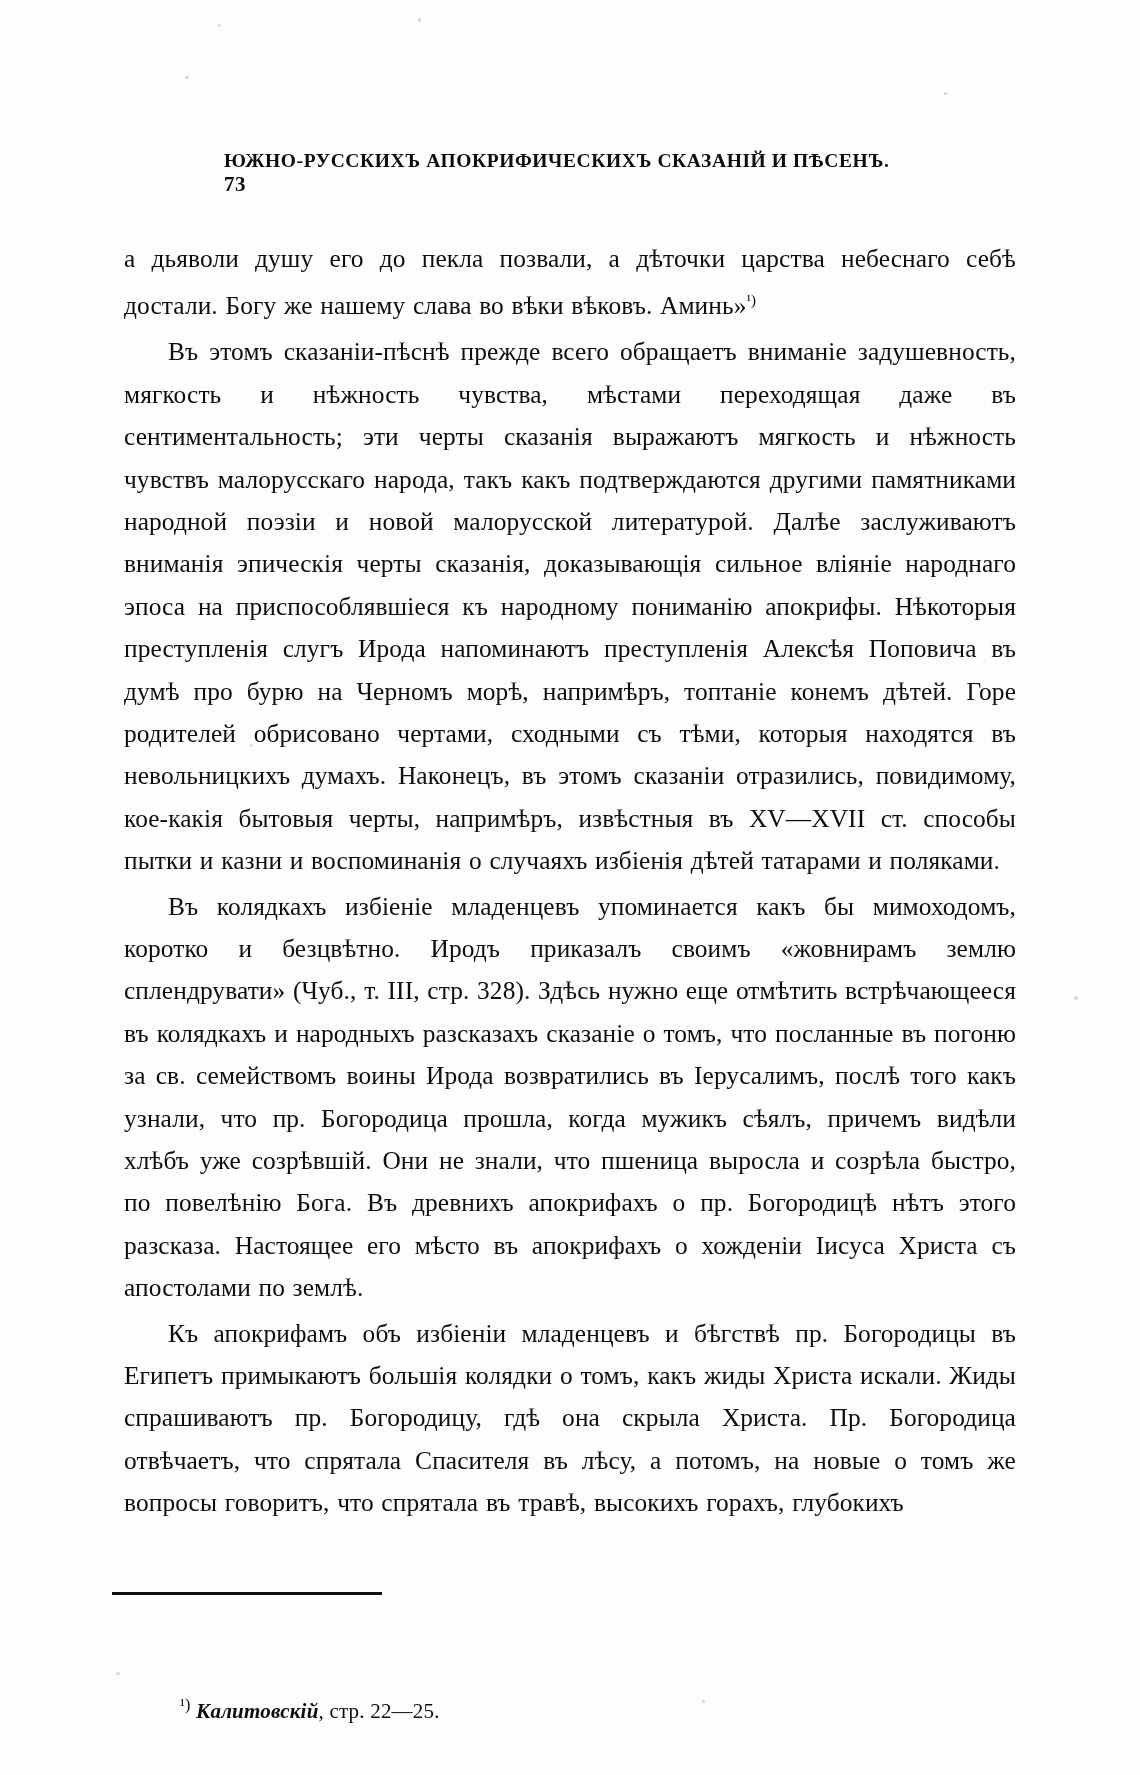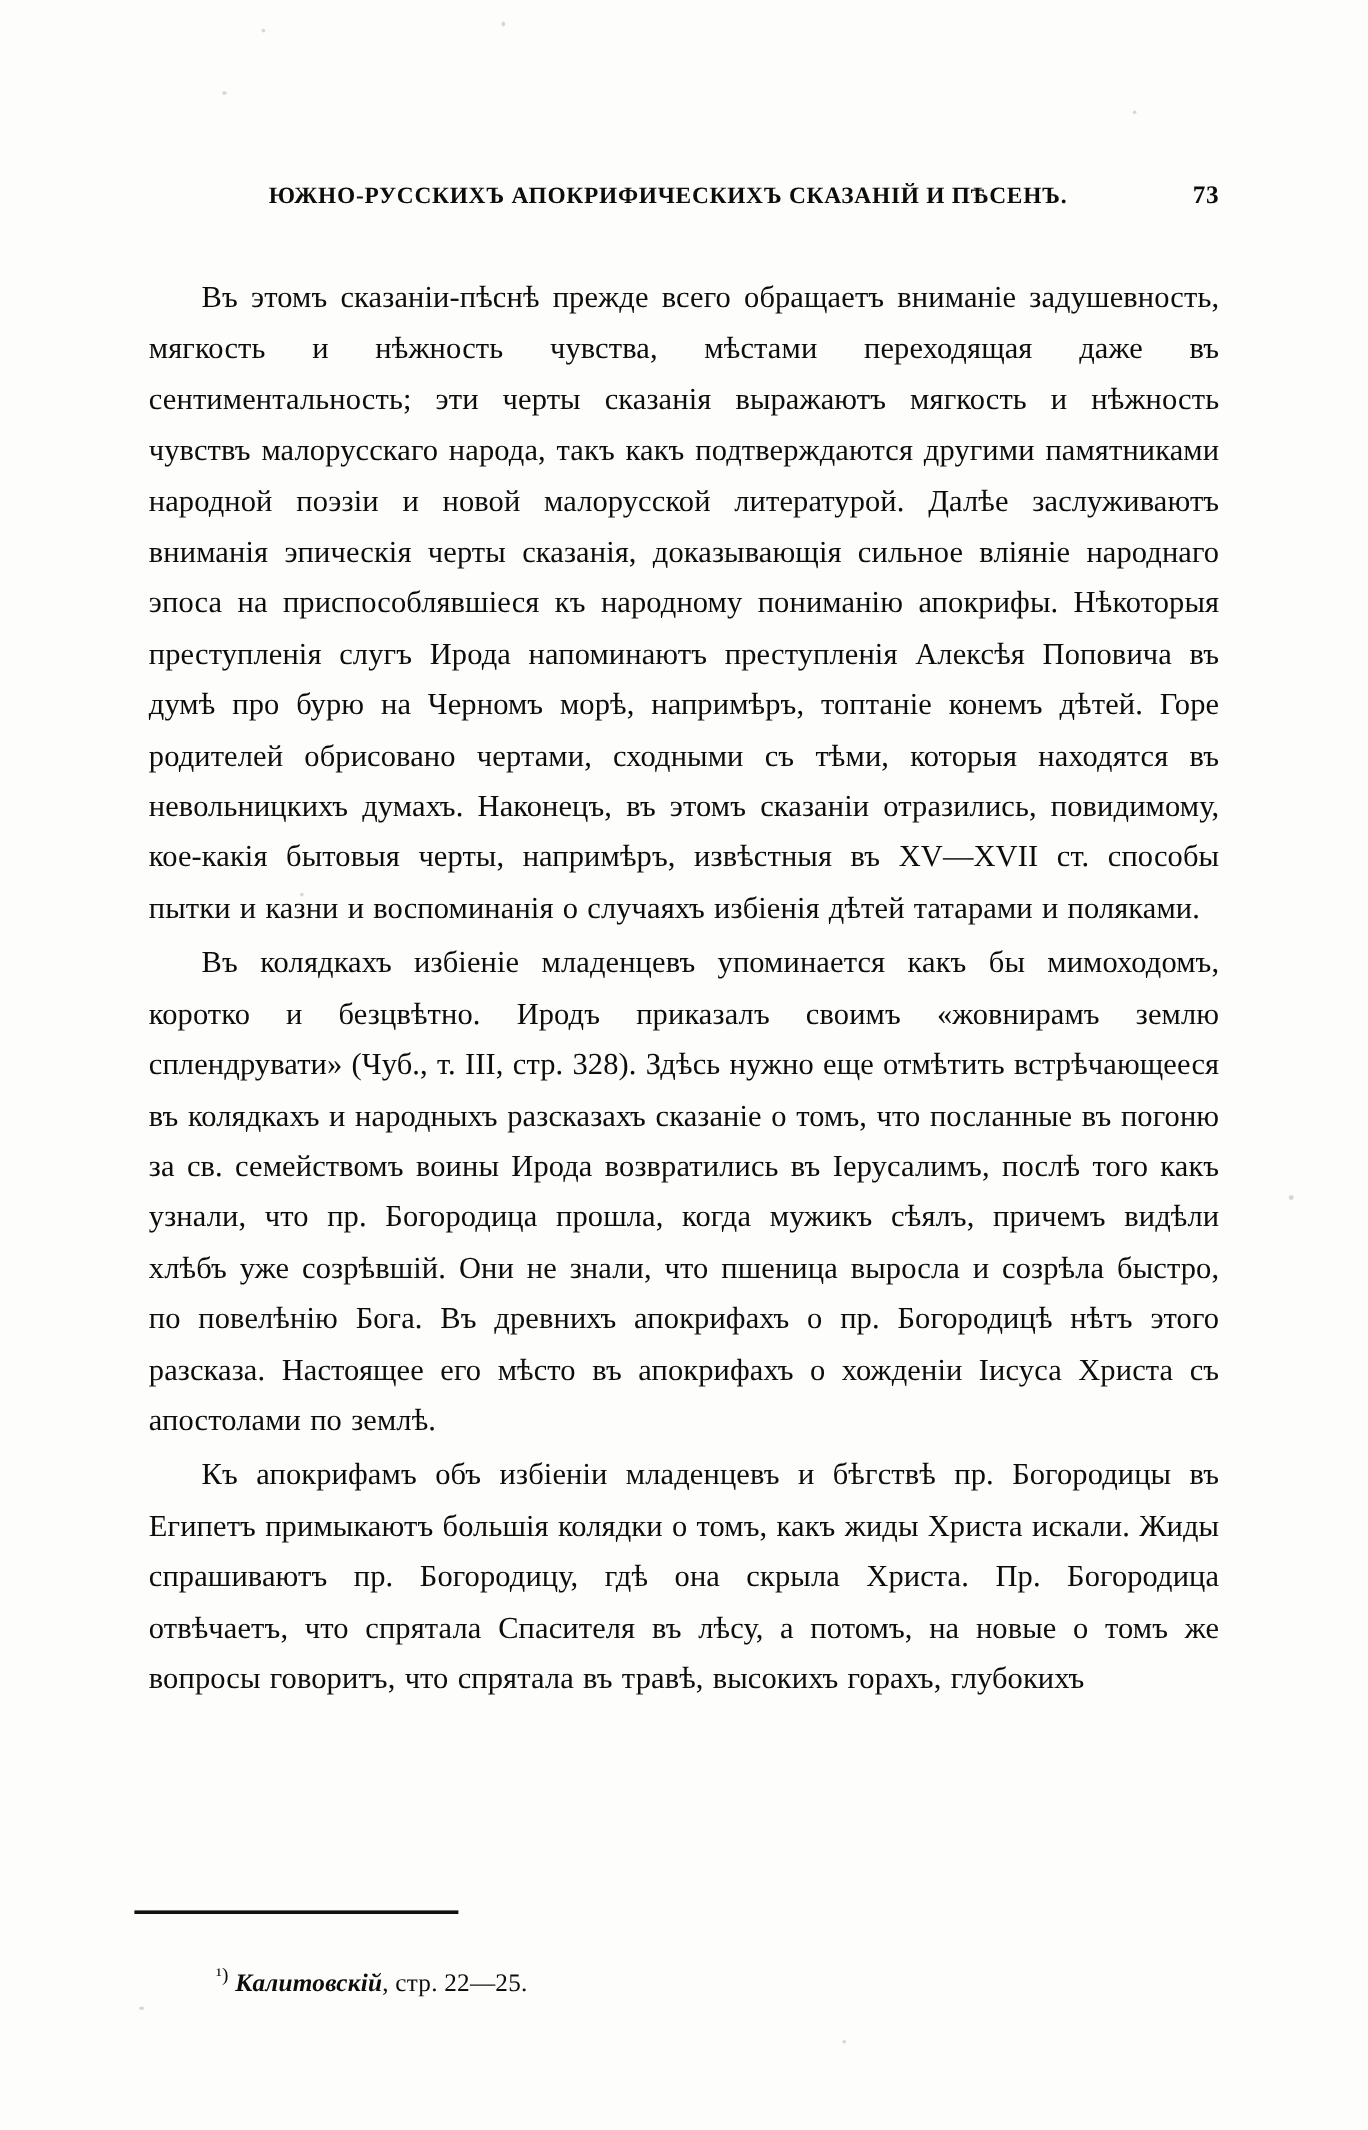"ЮЖНО-РУССКИХЪ АПОКРИФИЧЕСКИХЪ СКАЗАНІЙ И" .running-head { flex-direction: none -> column; margin-bottom: 52px -> 40px }
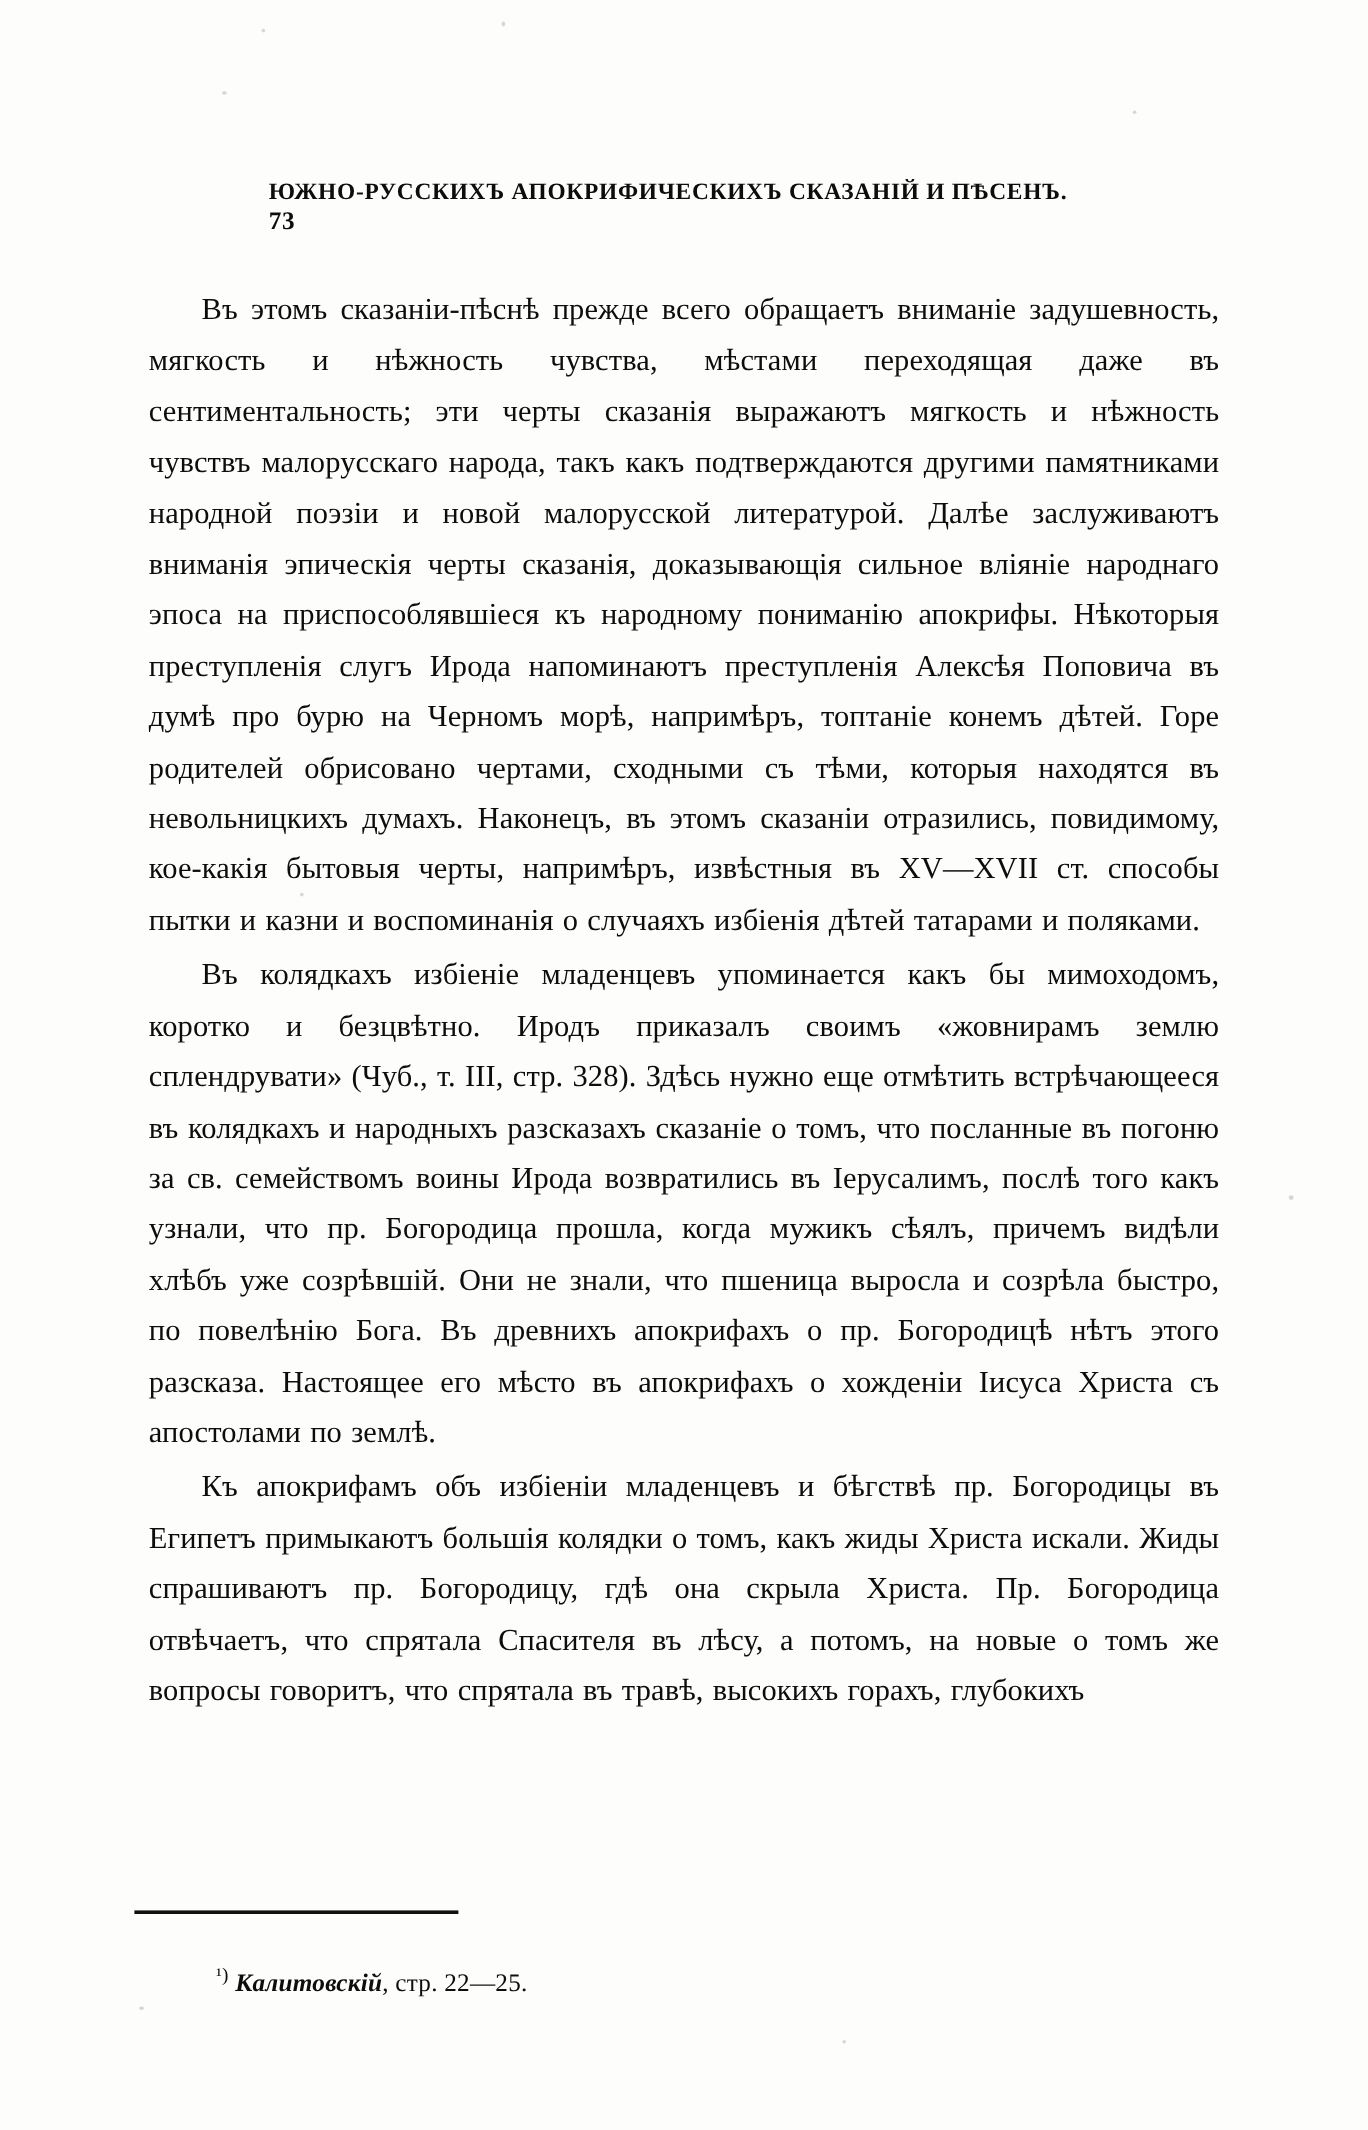"а дьяволи душу его до" p.body { html: none -> <p><span>а дьяволи душу его до пекла позвали, а дѣточки царства небеснаго себѣ достали. Богу же нашему слава во вѣки вѣковъ. Аминь»</span><sup>¹)</sup></p> }
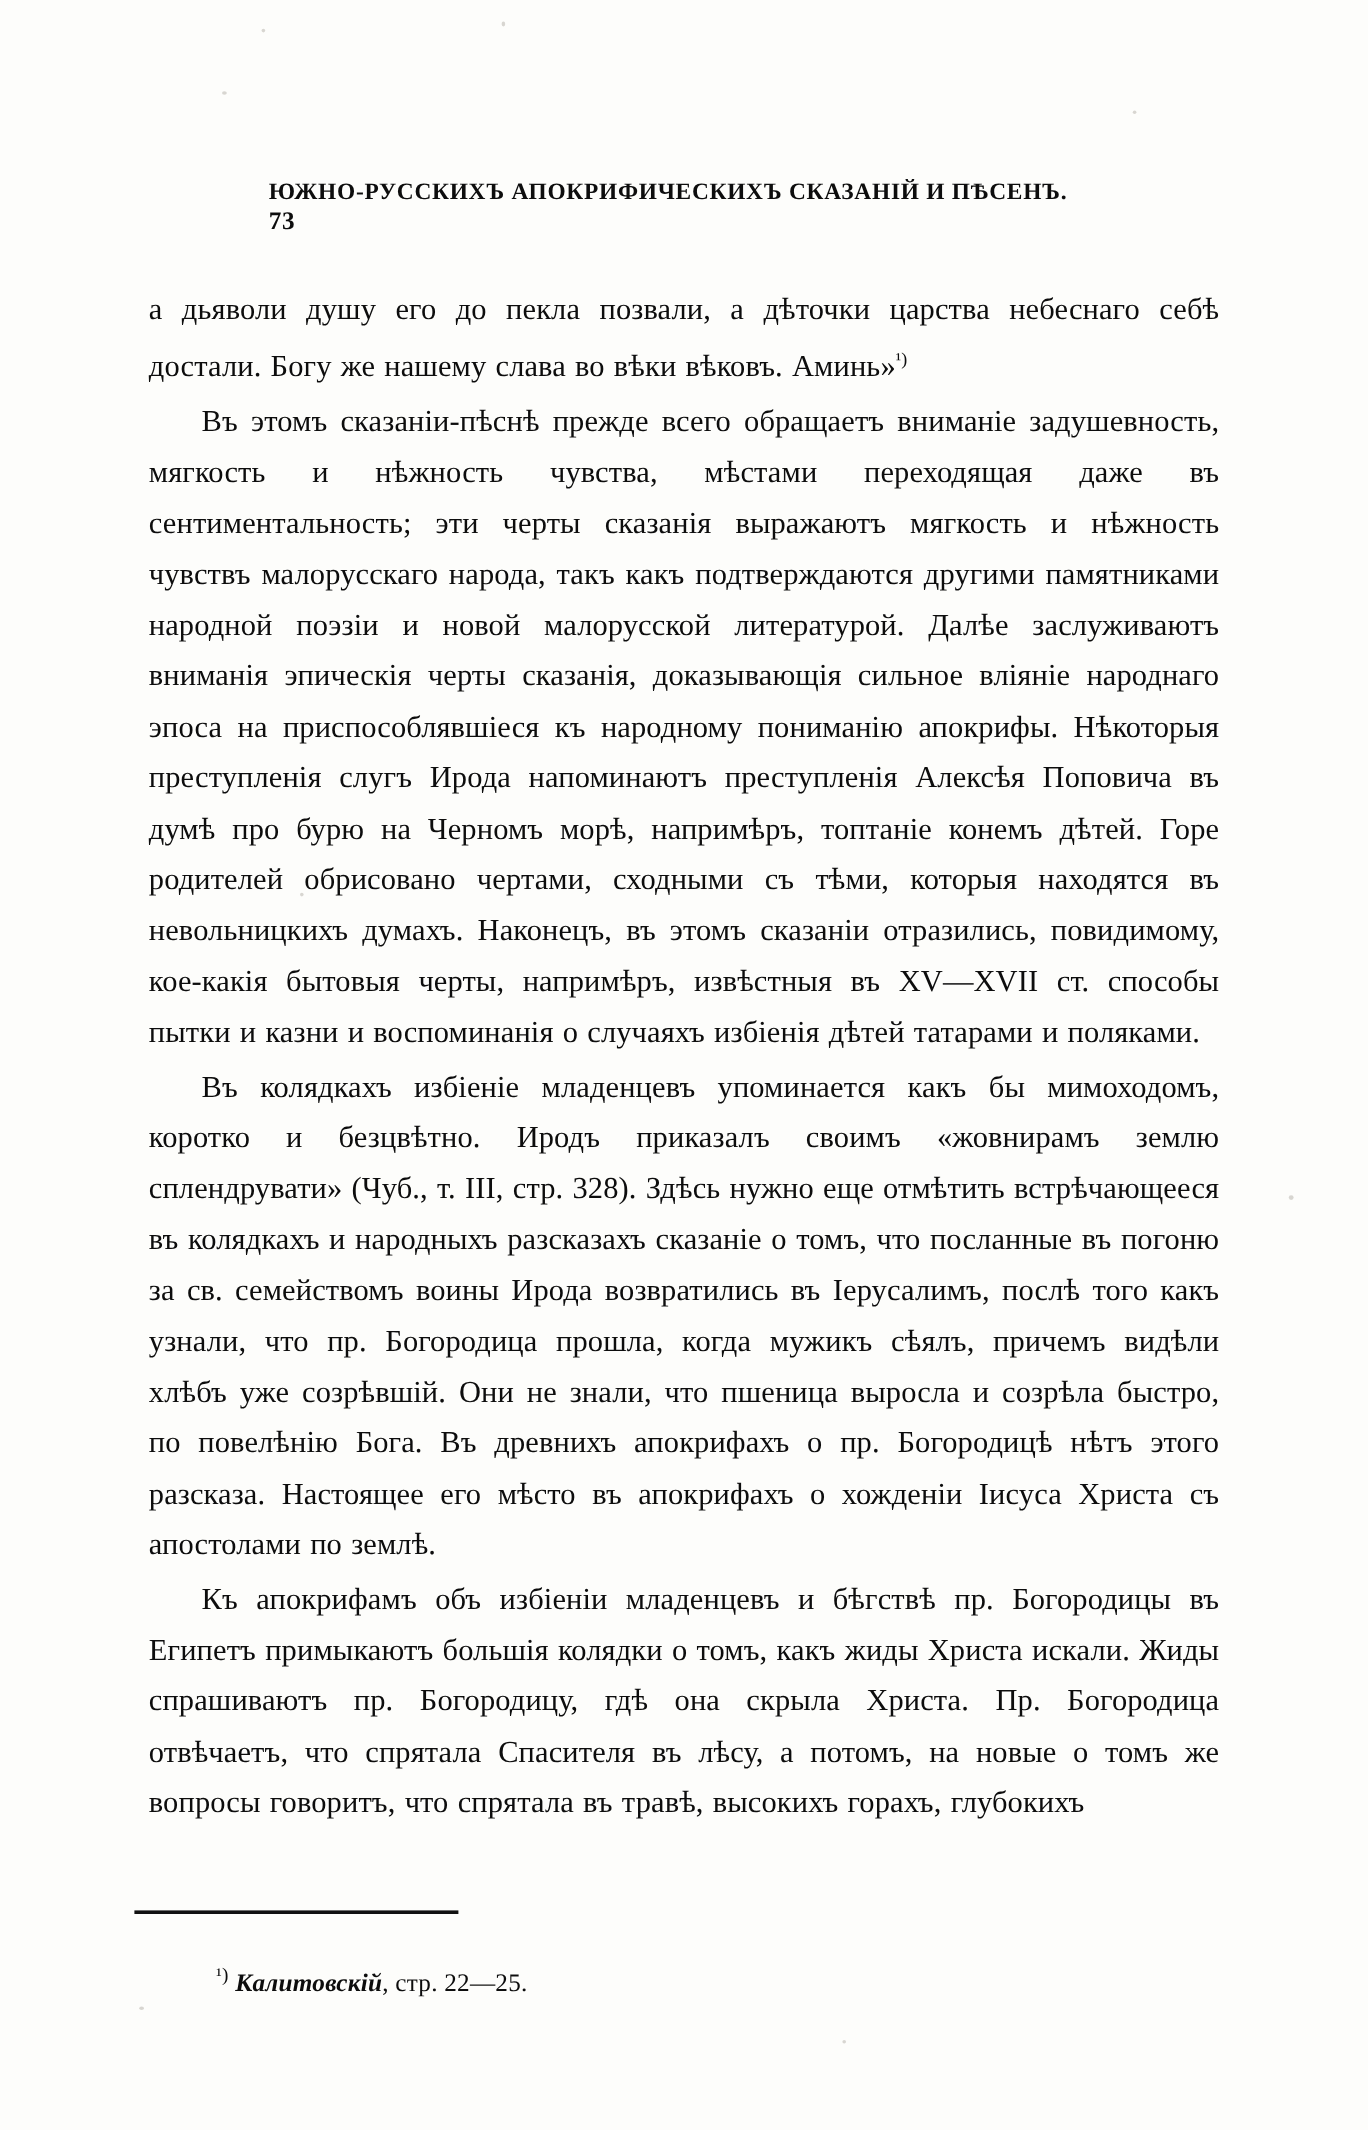"¹) Калитовскій, стр. 22—25." .footnote { top: 1638px -> 1696px }
